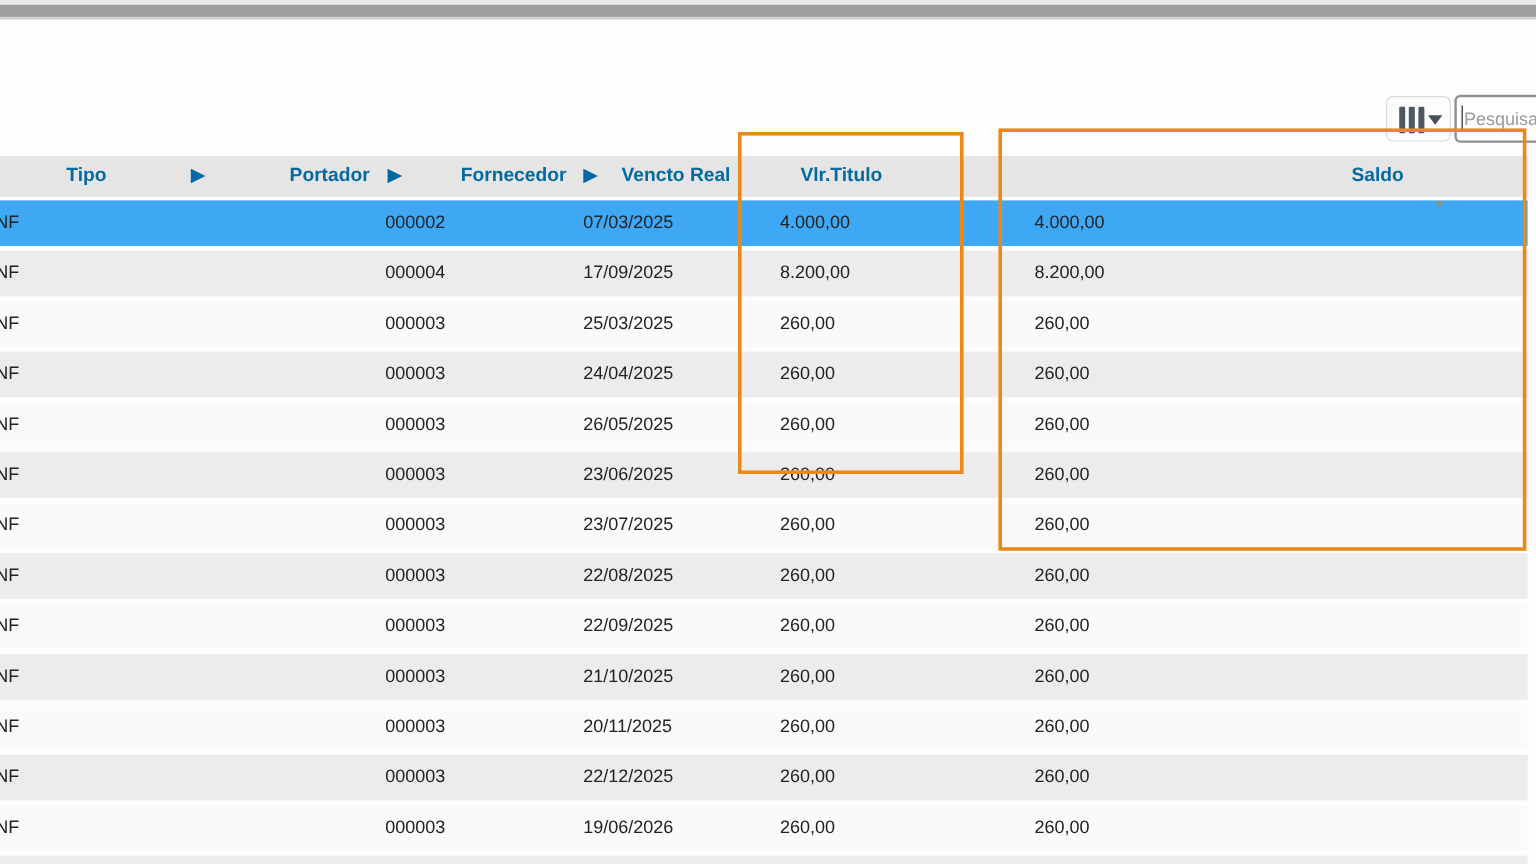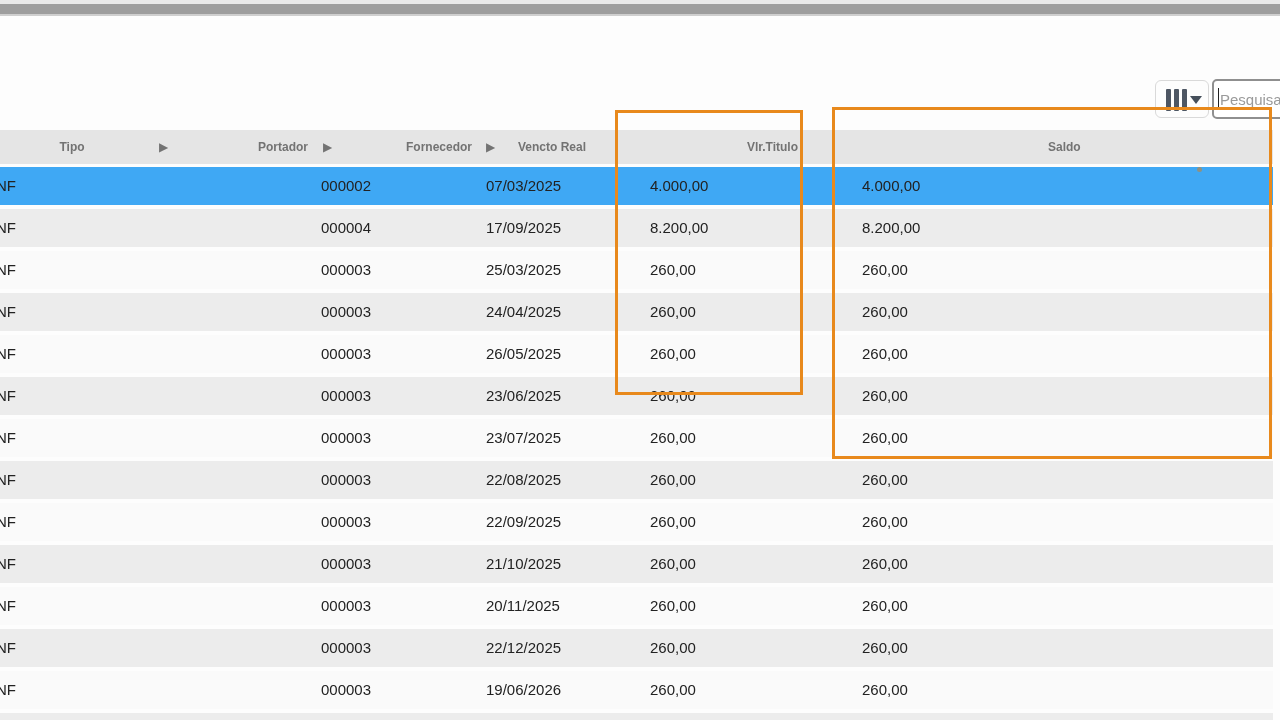"Tipo" .grid-header span { color: #737373 -> #0369a1; font-size: 12px -> 16px }
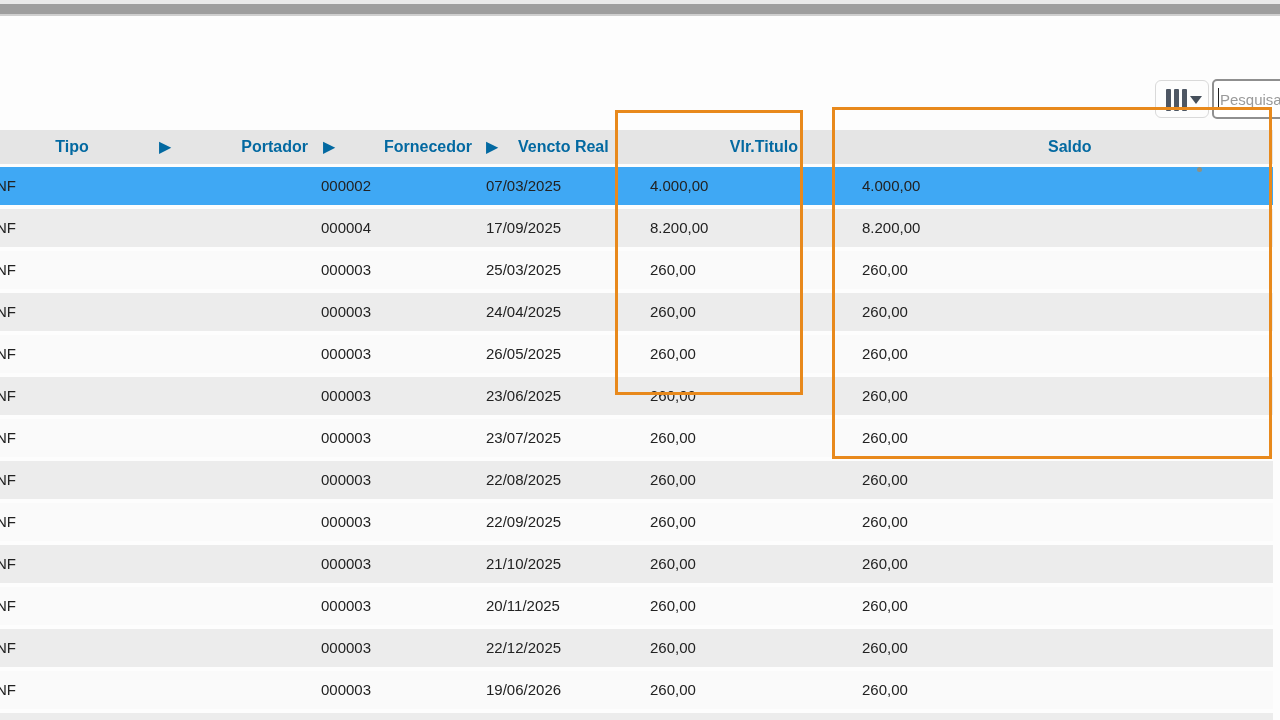"Vlr.Titulo" .h-vlr { left: 648px -> 667px; text-align: right -> none }
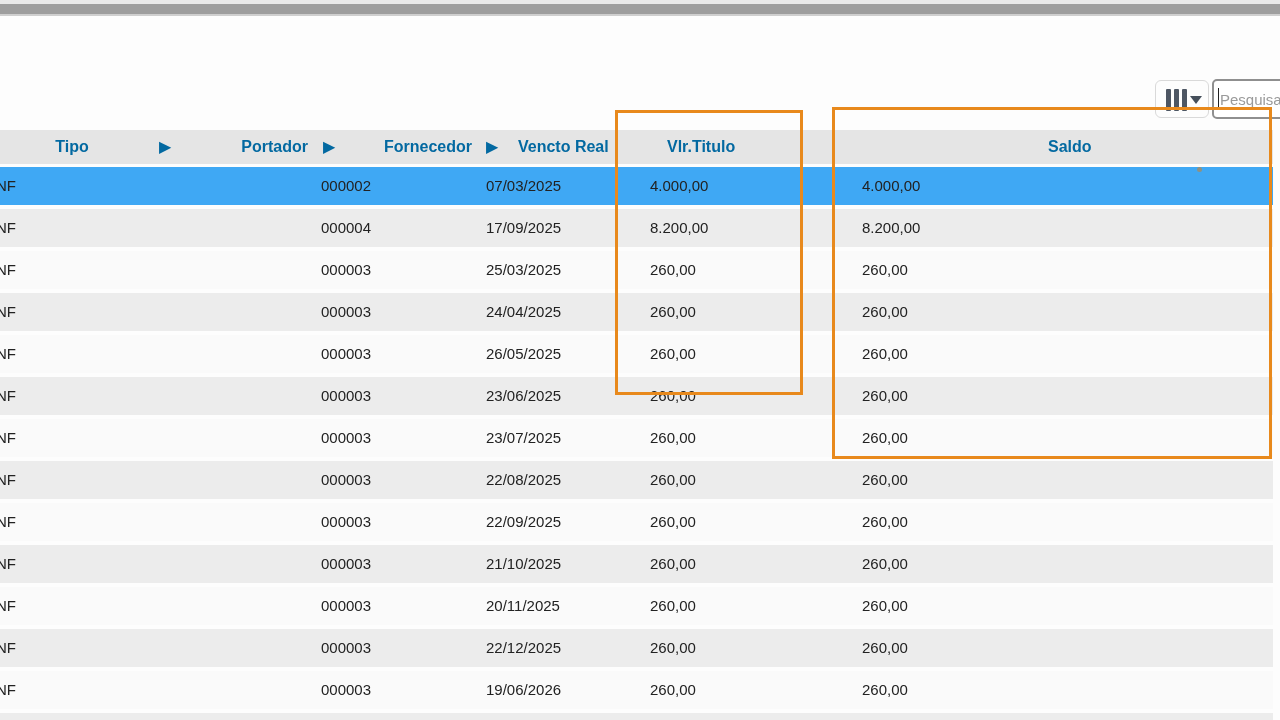"Saldo" .h-saldo { text-align: left -> center }
